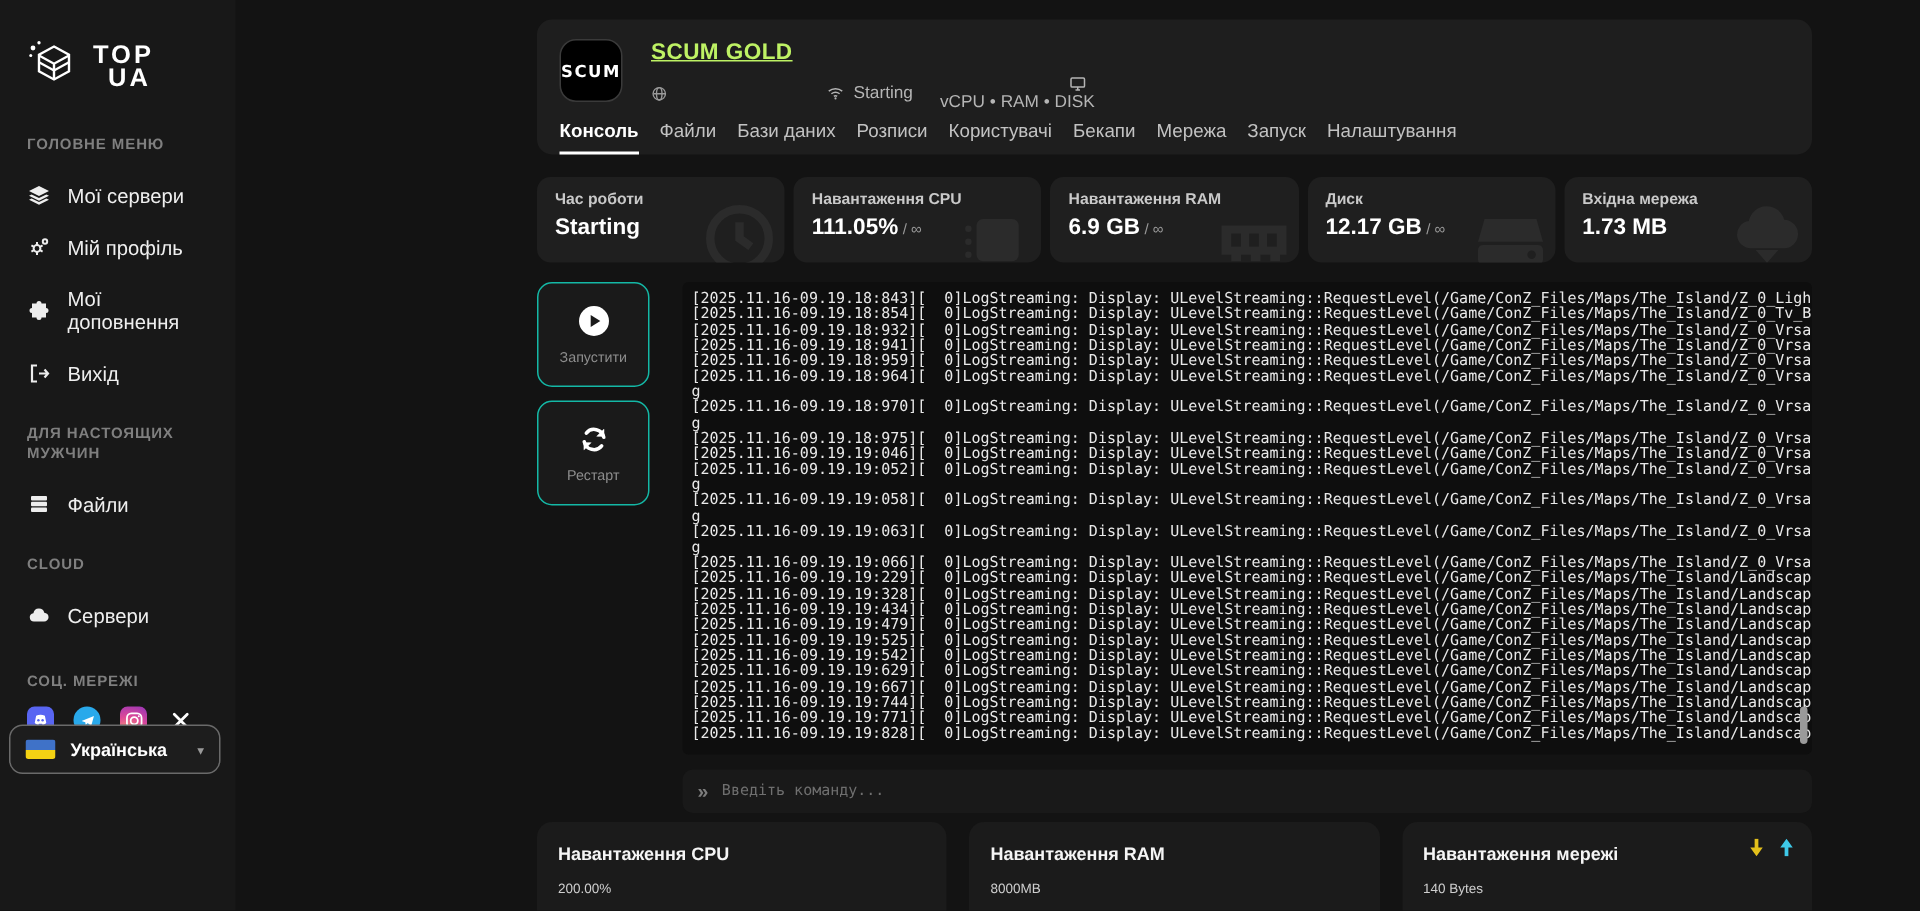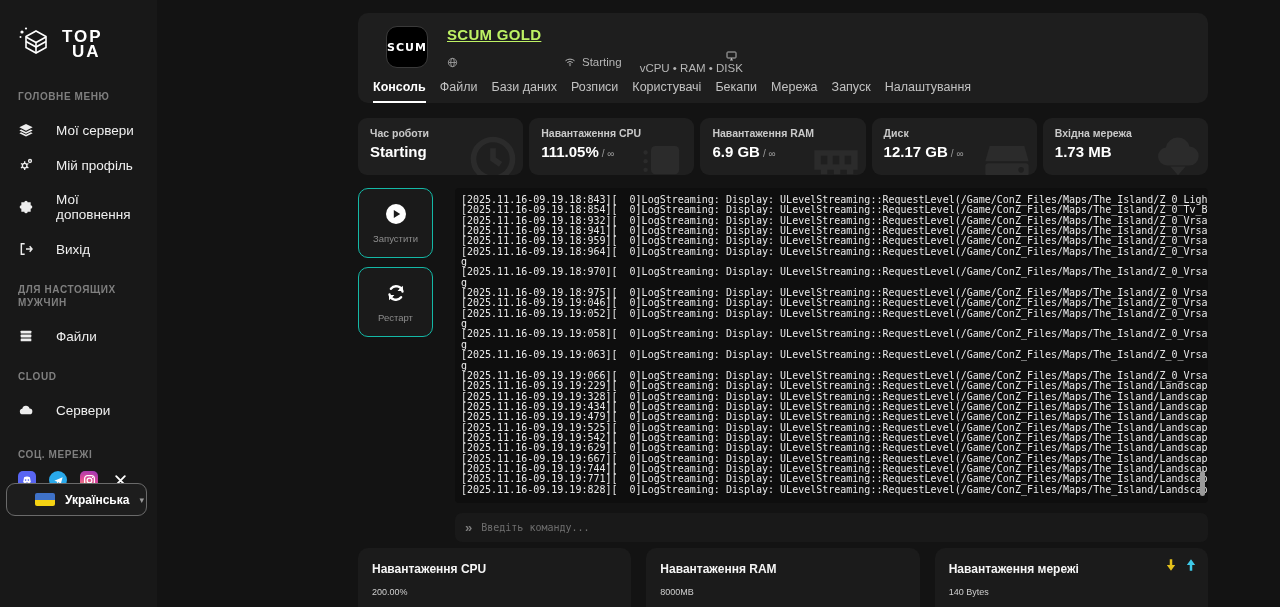"SCUM" .server-logo { margin-left: 13px -> none }
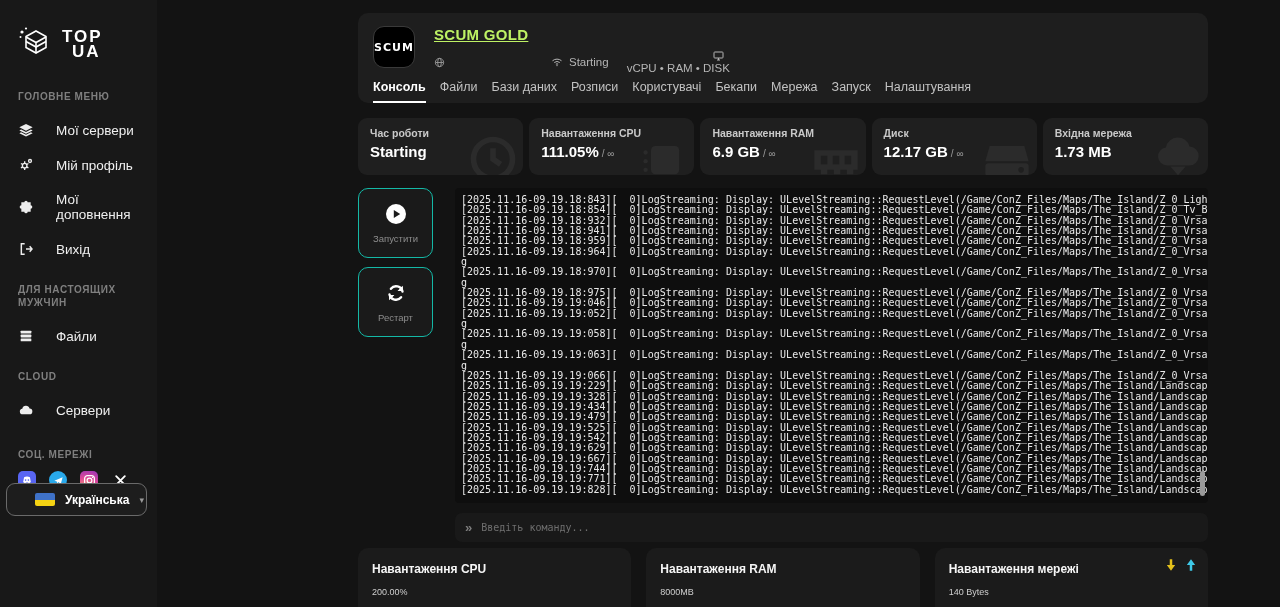"Мої сервери" .side-item { gap: 22px -> 11px }
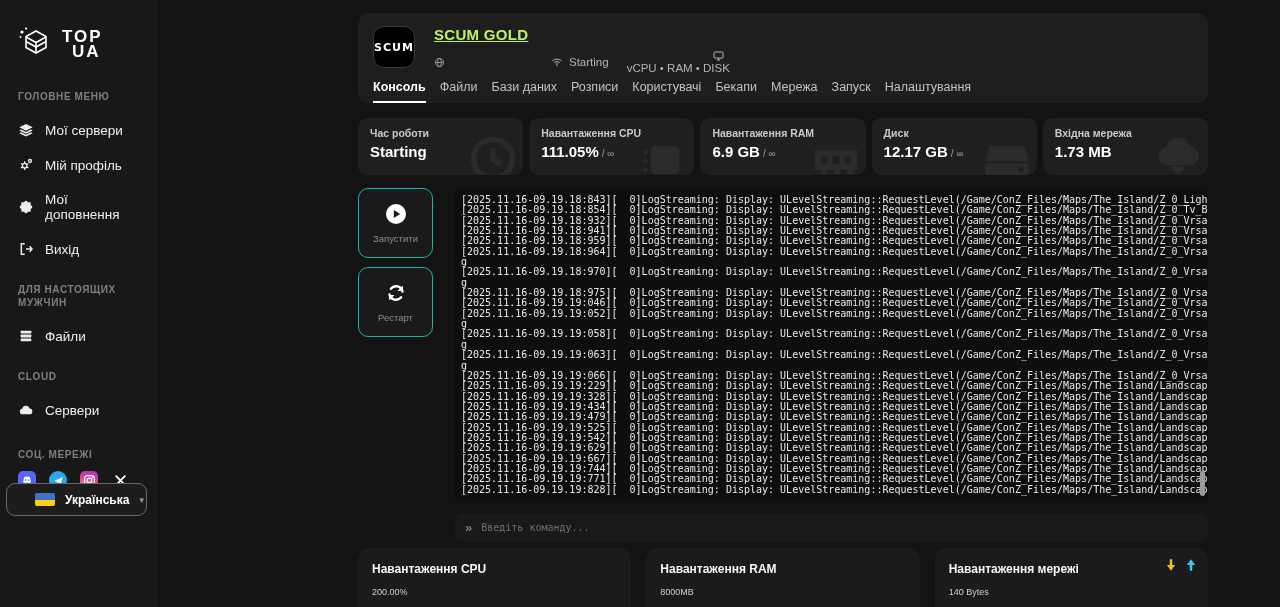"Українська" .lang { padding: 0 28px -> 0 10px }
